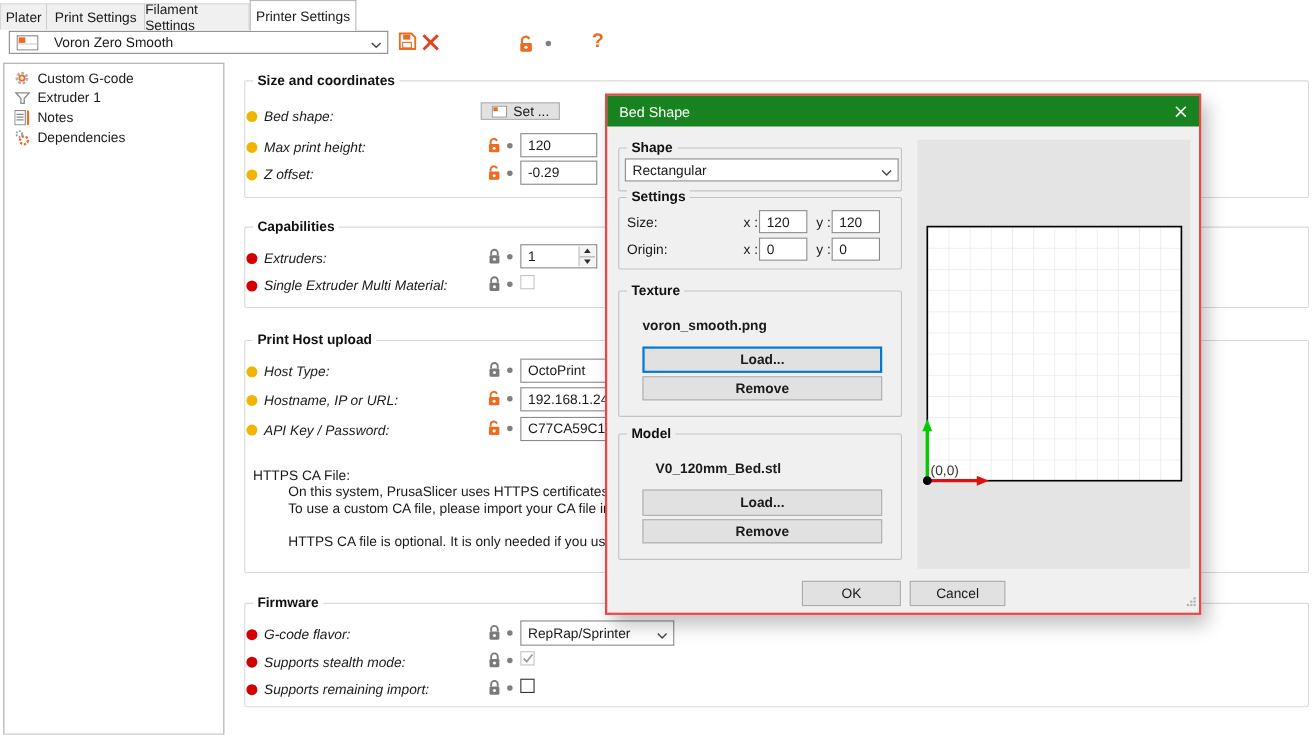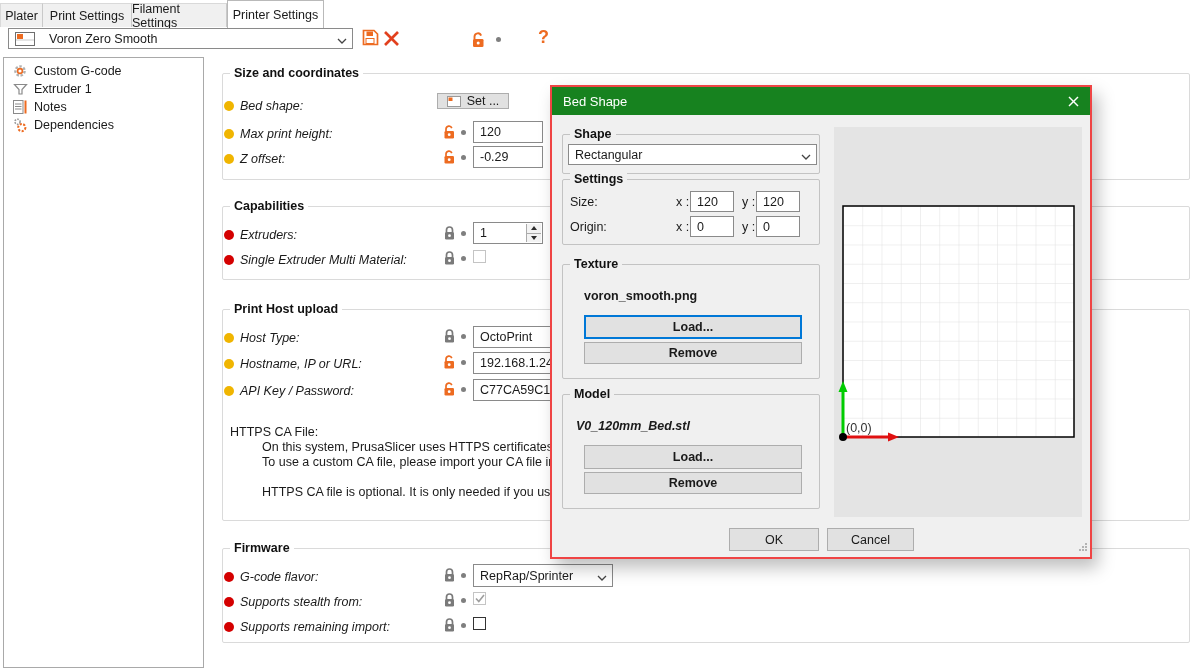"V0_120mm_Bed.stl" div.abs { font-style: italic -> none; left: 24px -> 44px }
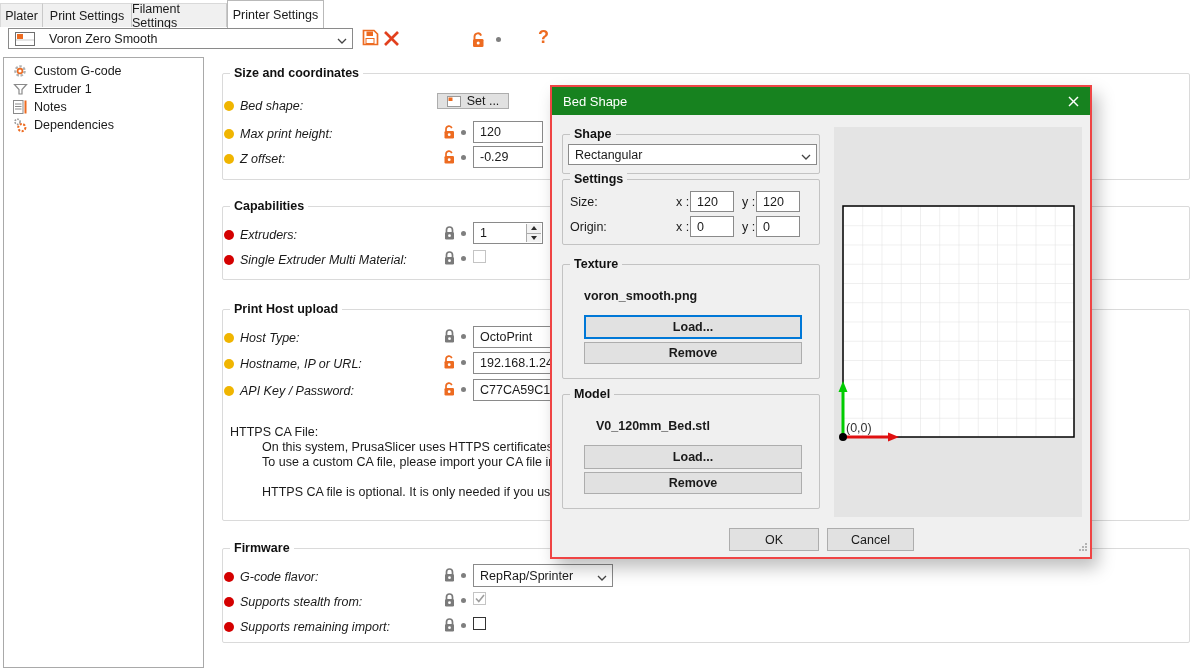"Supports stealth from:" span { text: from -> mode }
